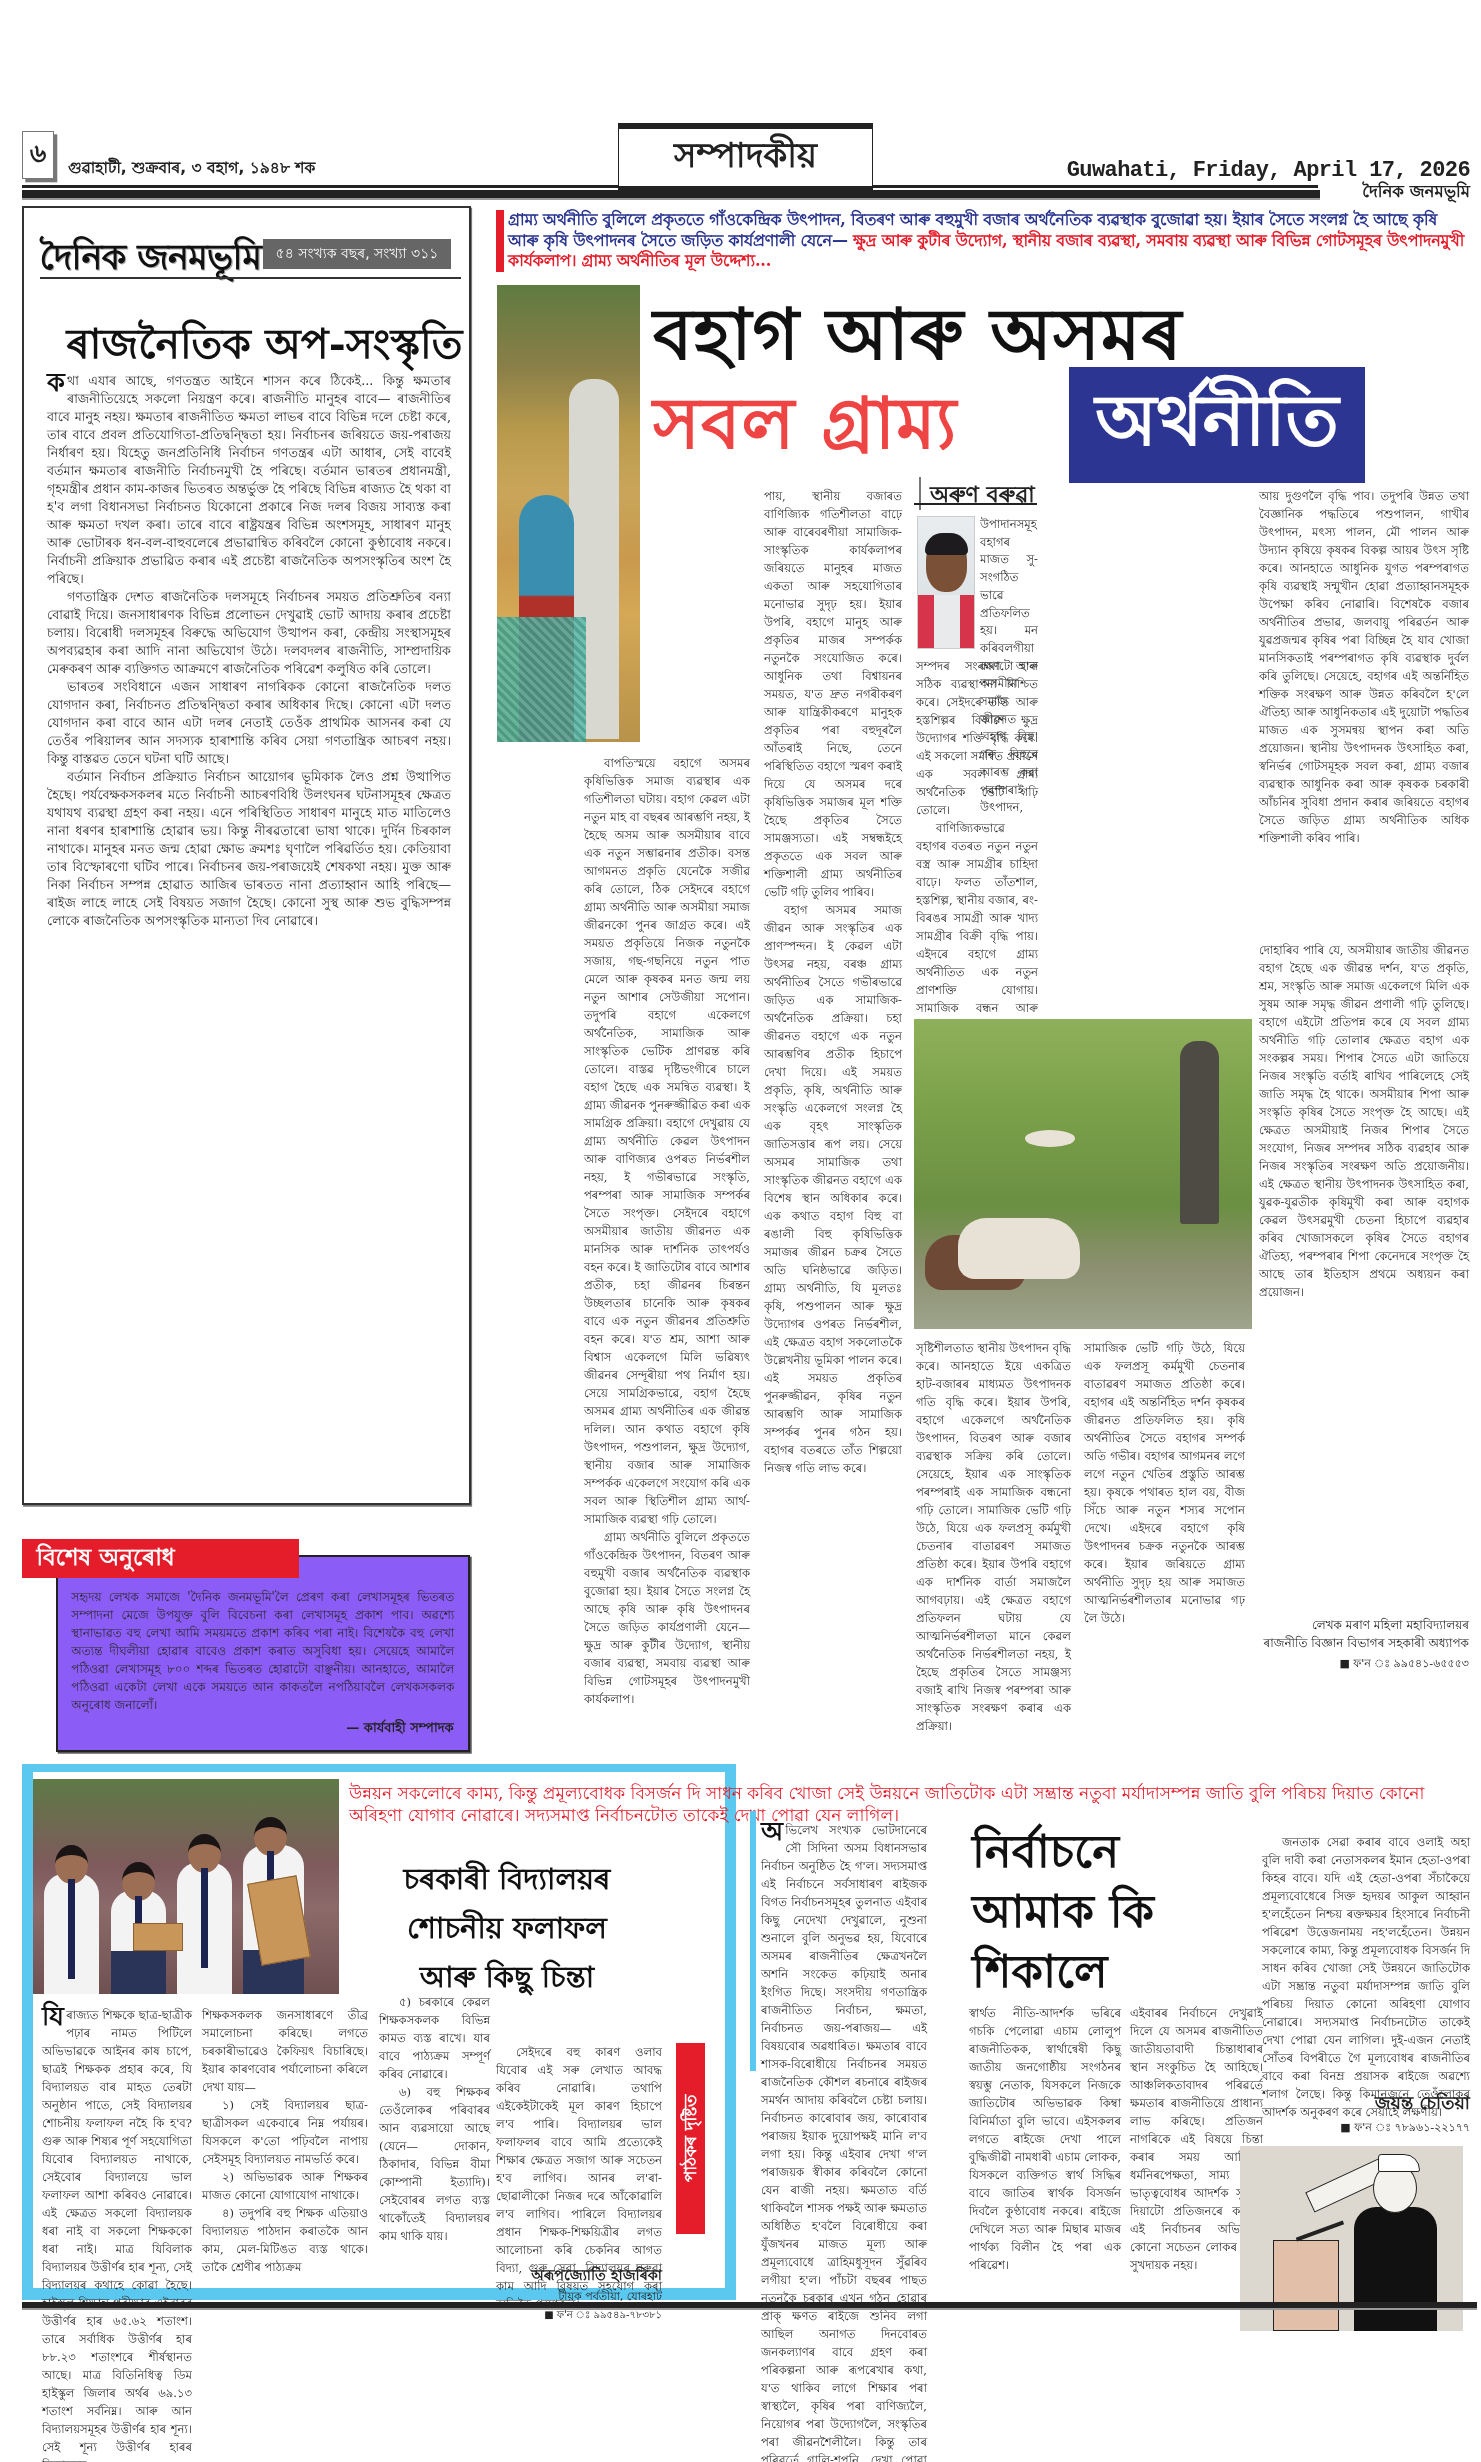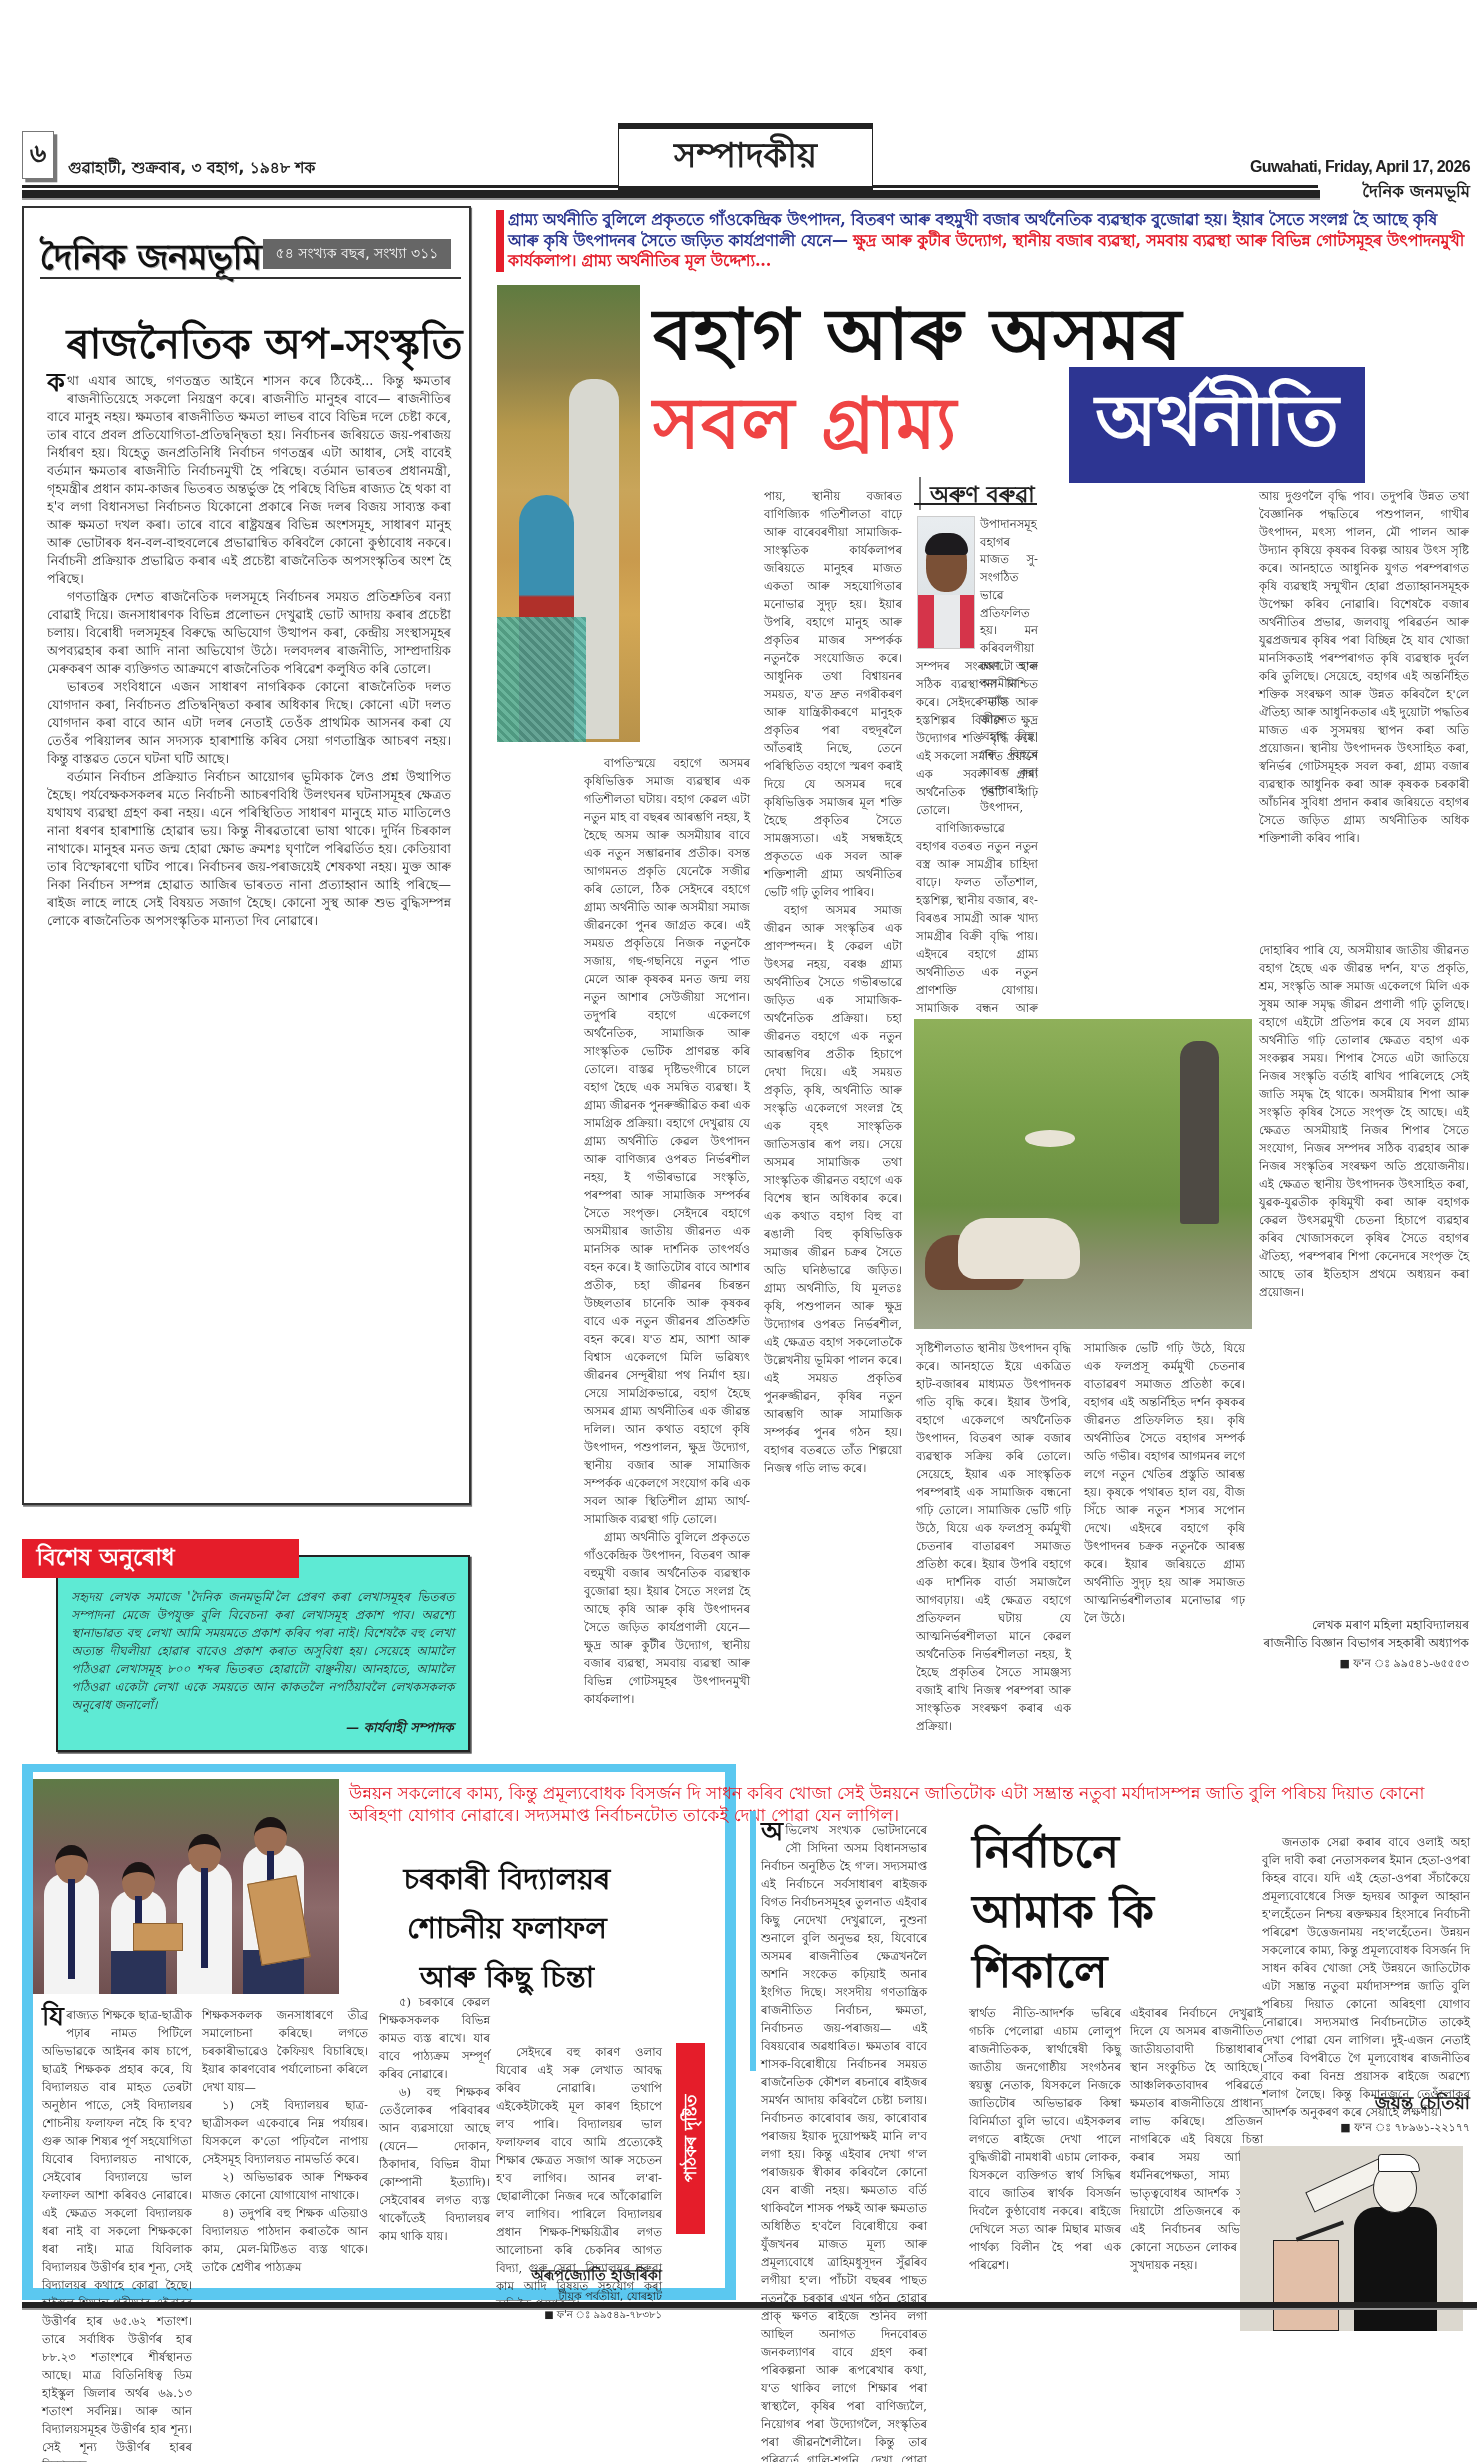"Guwahati, Friday, April 17, 2026" .hdr-date-en { font-family: Liberation Sans, sans-serif -> Liberation Mono, monospace; font-size: 16px -> 22px }
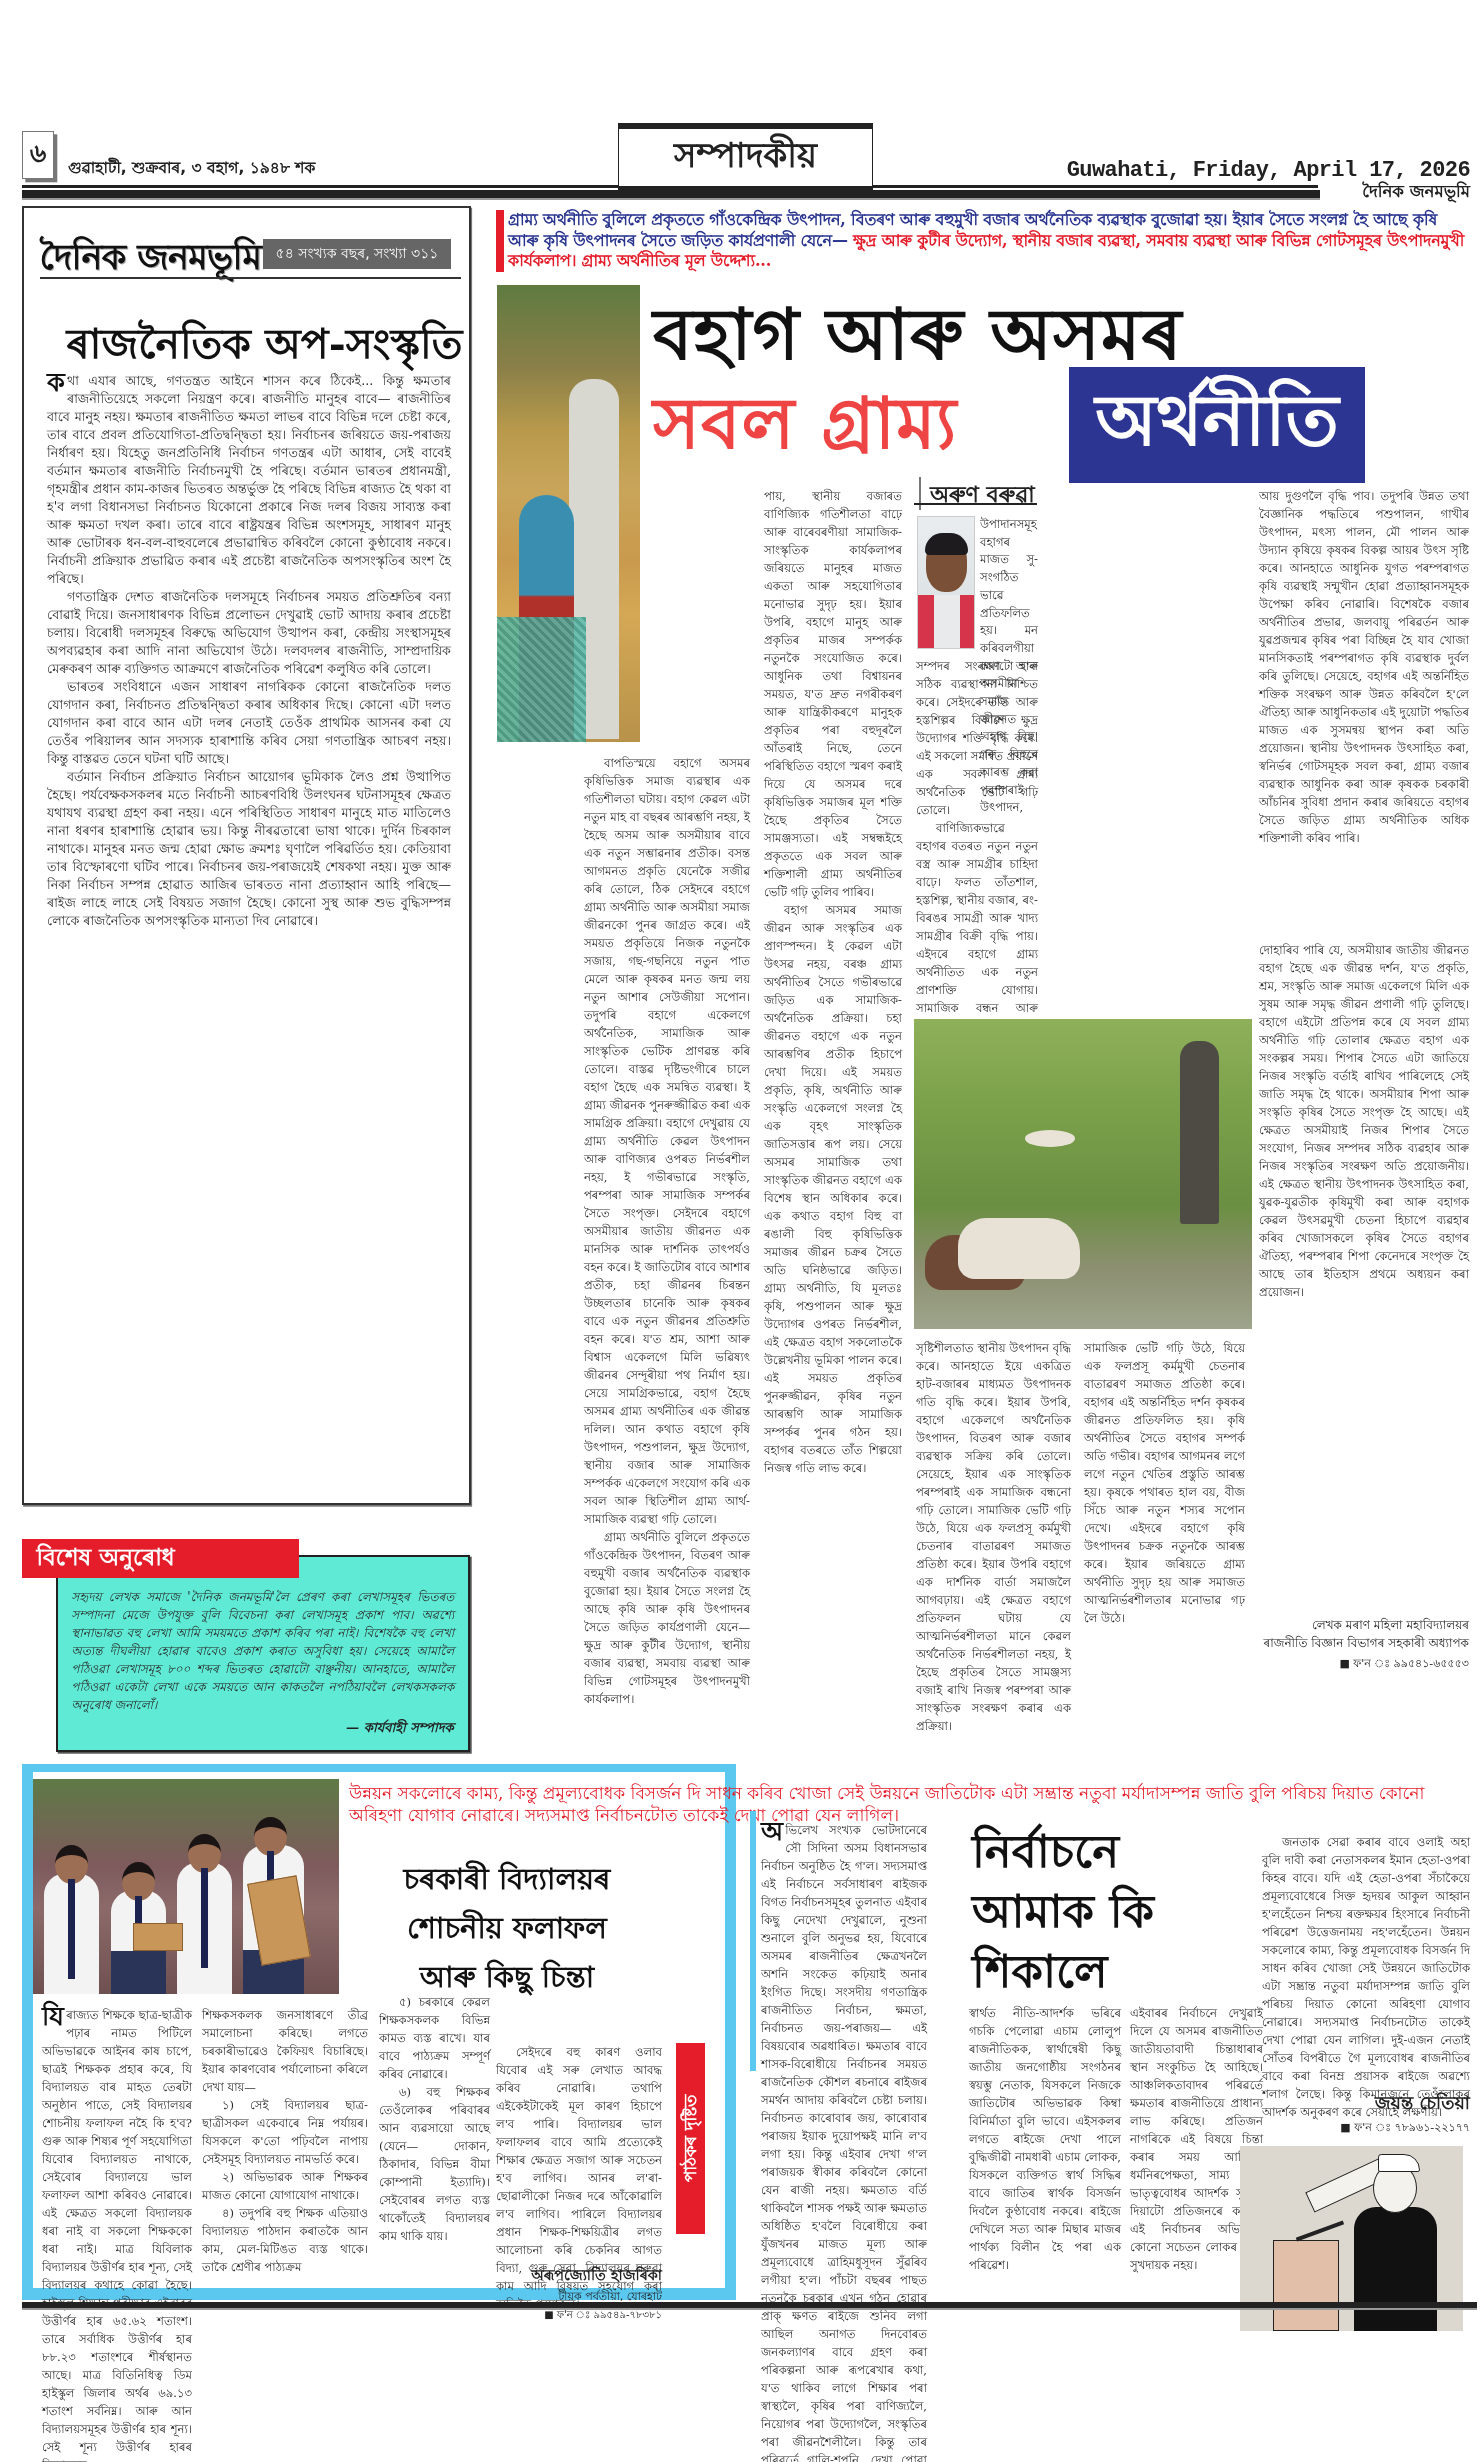"সহৃদয় লেখক সমাজে 'দৈনিক জনমভূমি'লৈ" .req-box { background: #5eead4 -> #8b5cf6; font-style: italic -> none }
